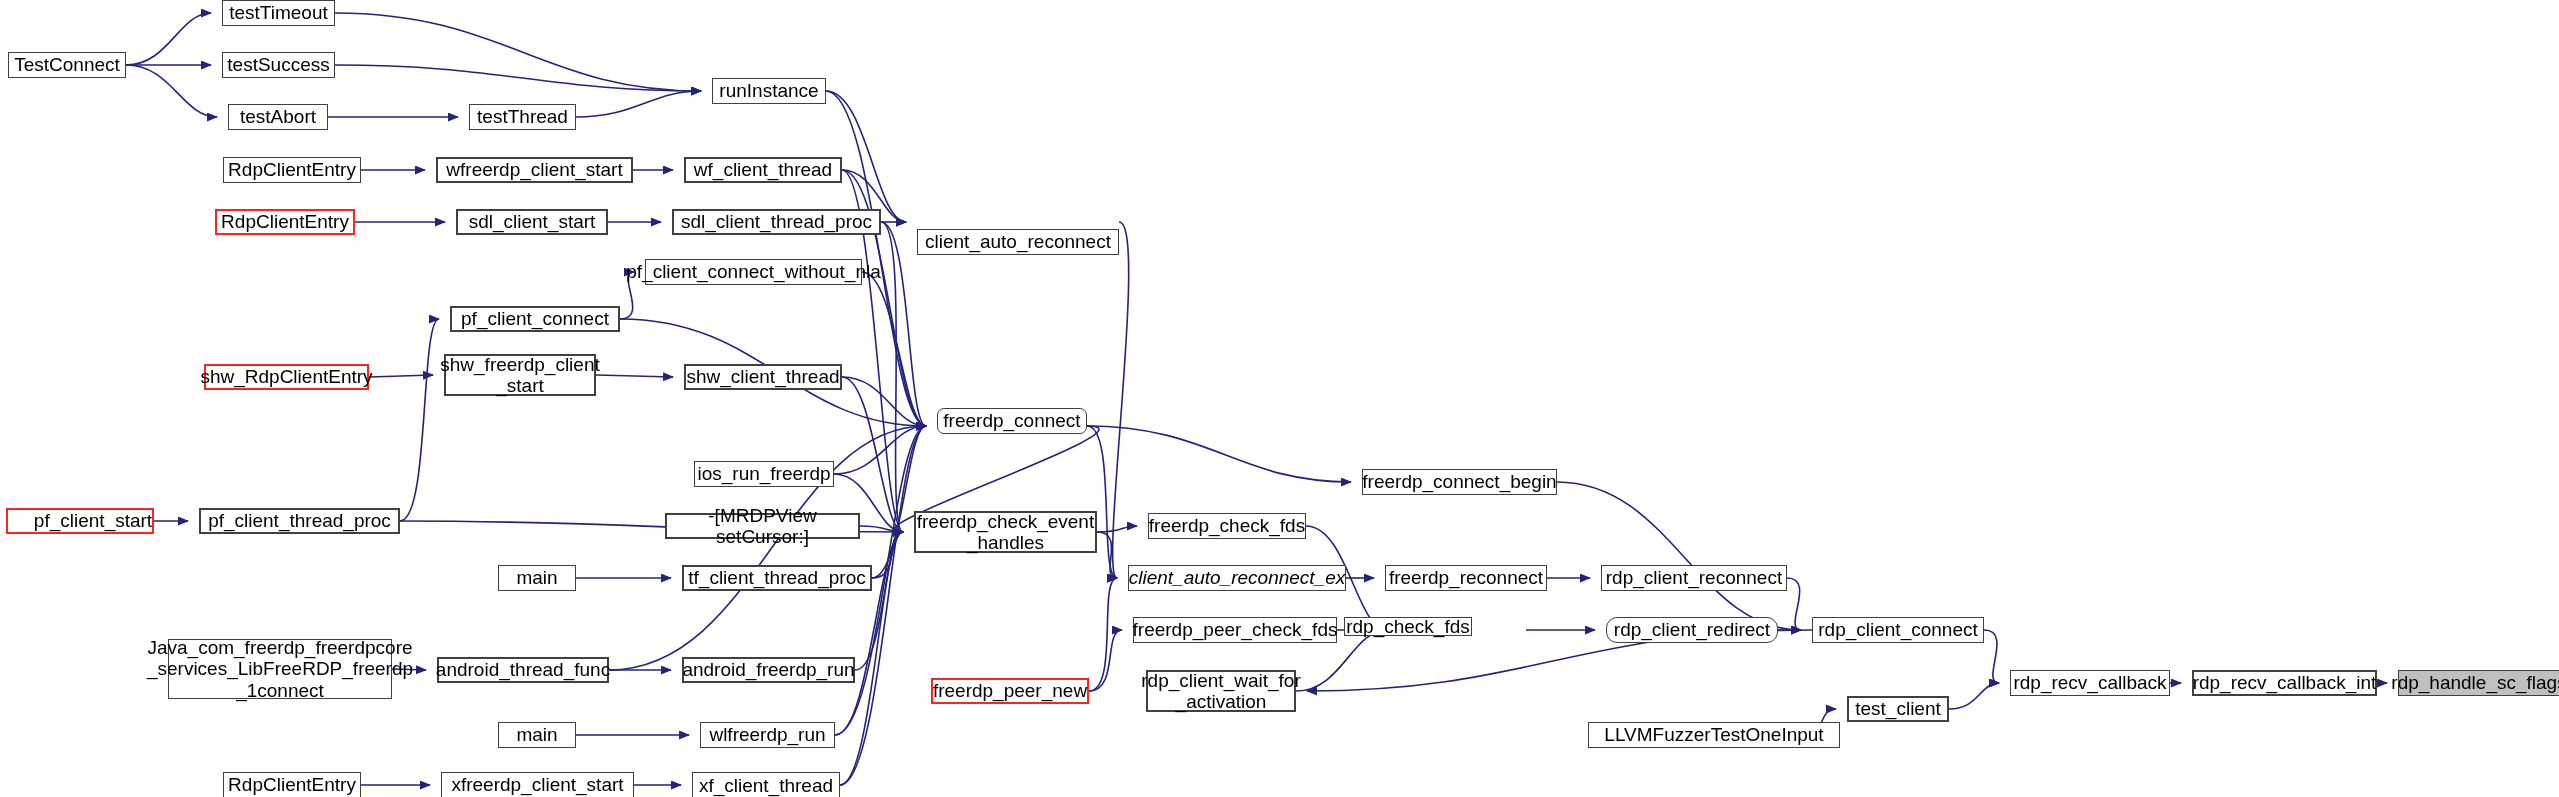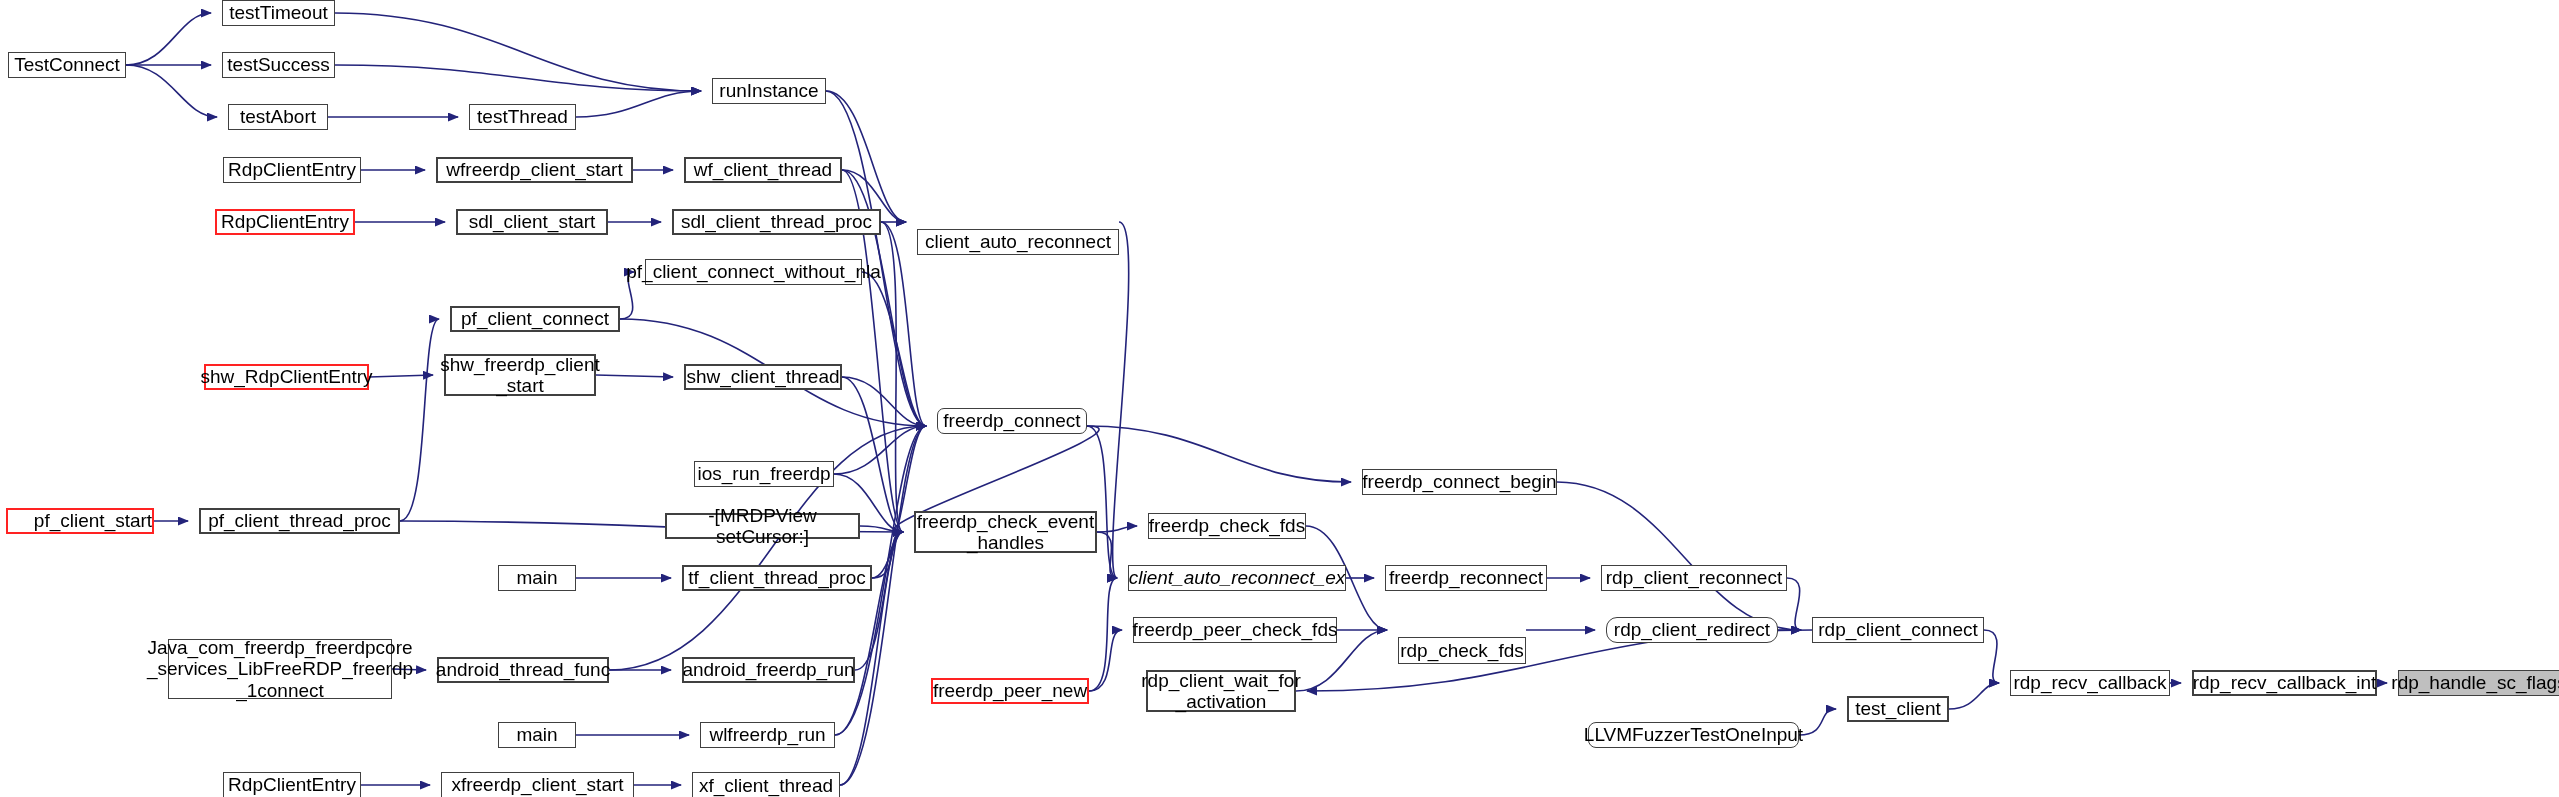"rdp_check_fds" div.node { height: 27px -> 19px; left: 1398px -> 1344px; margin-top: 20px -> none }
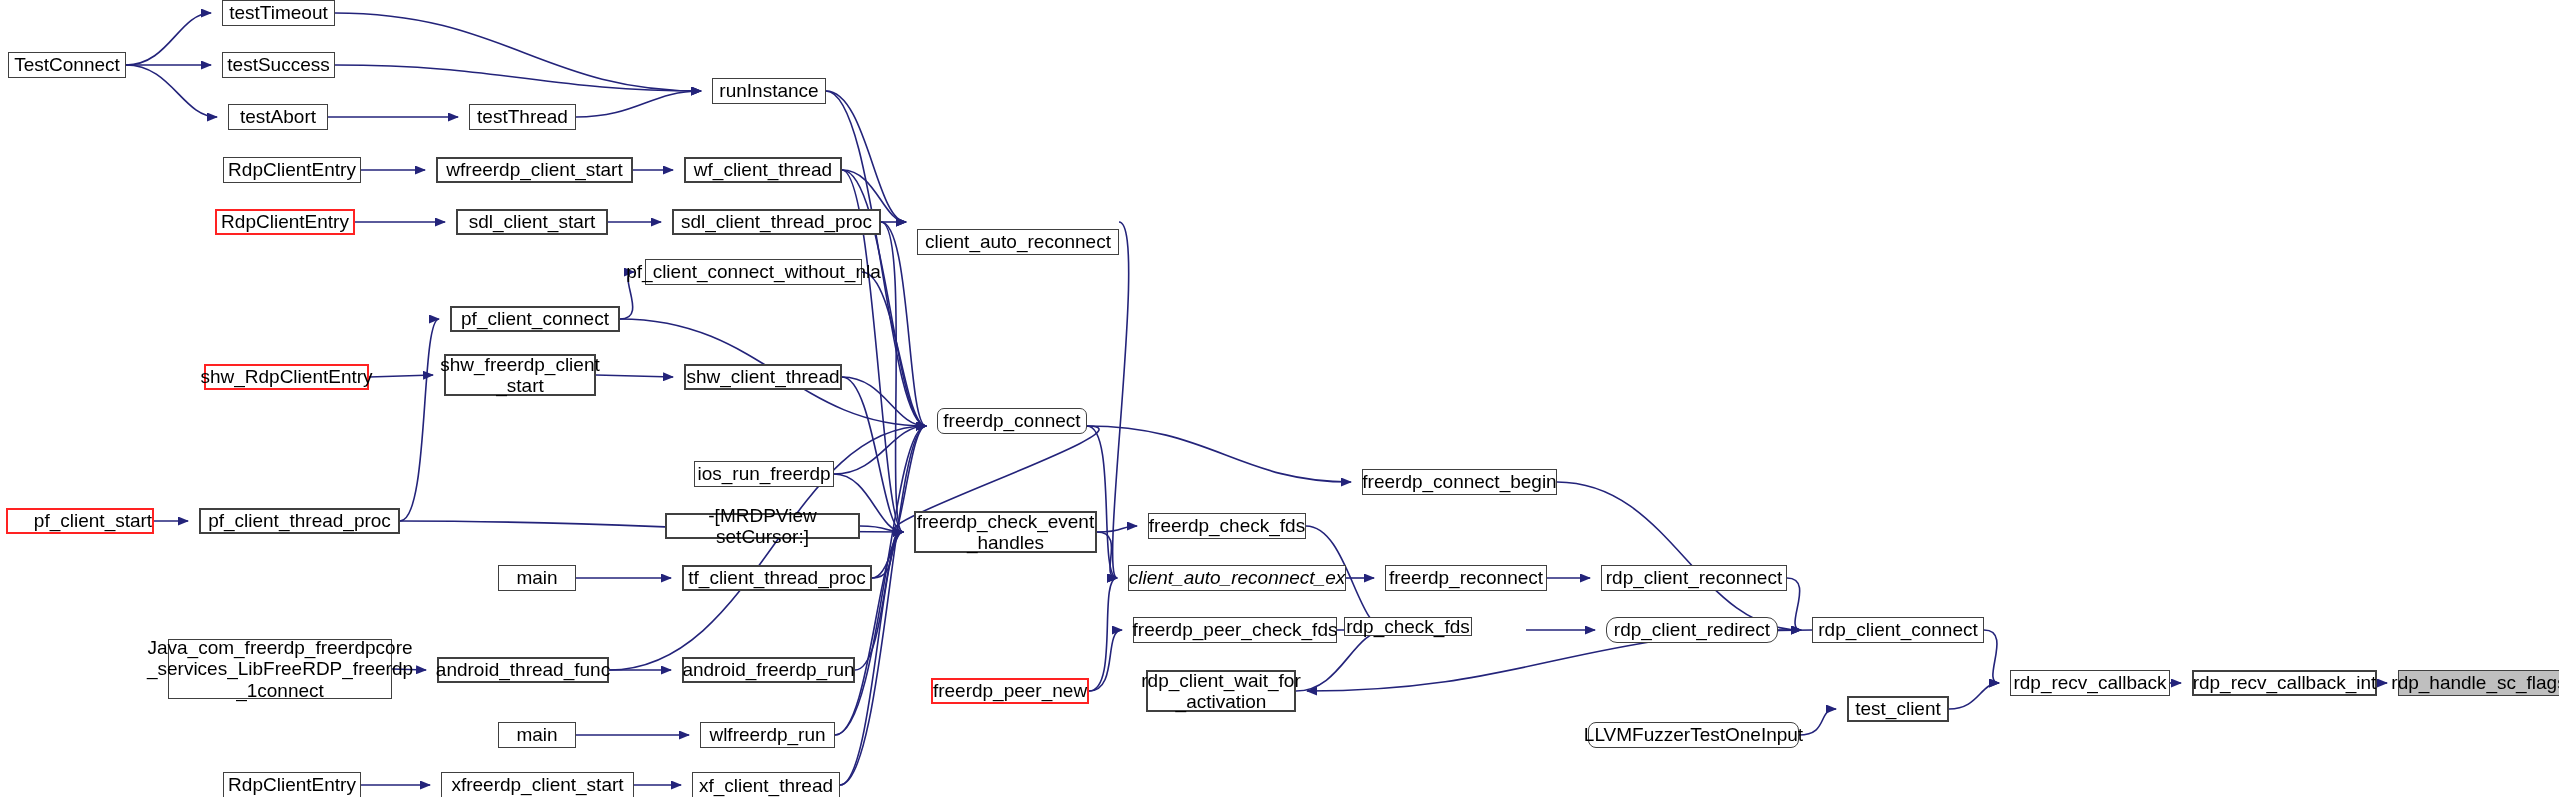"LLVMFuzzerTestOneInput" div.node { border-radius: 8px -> none; width: 211px -> 252px }
